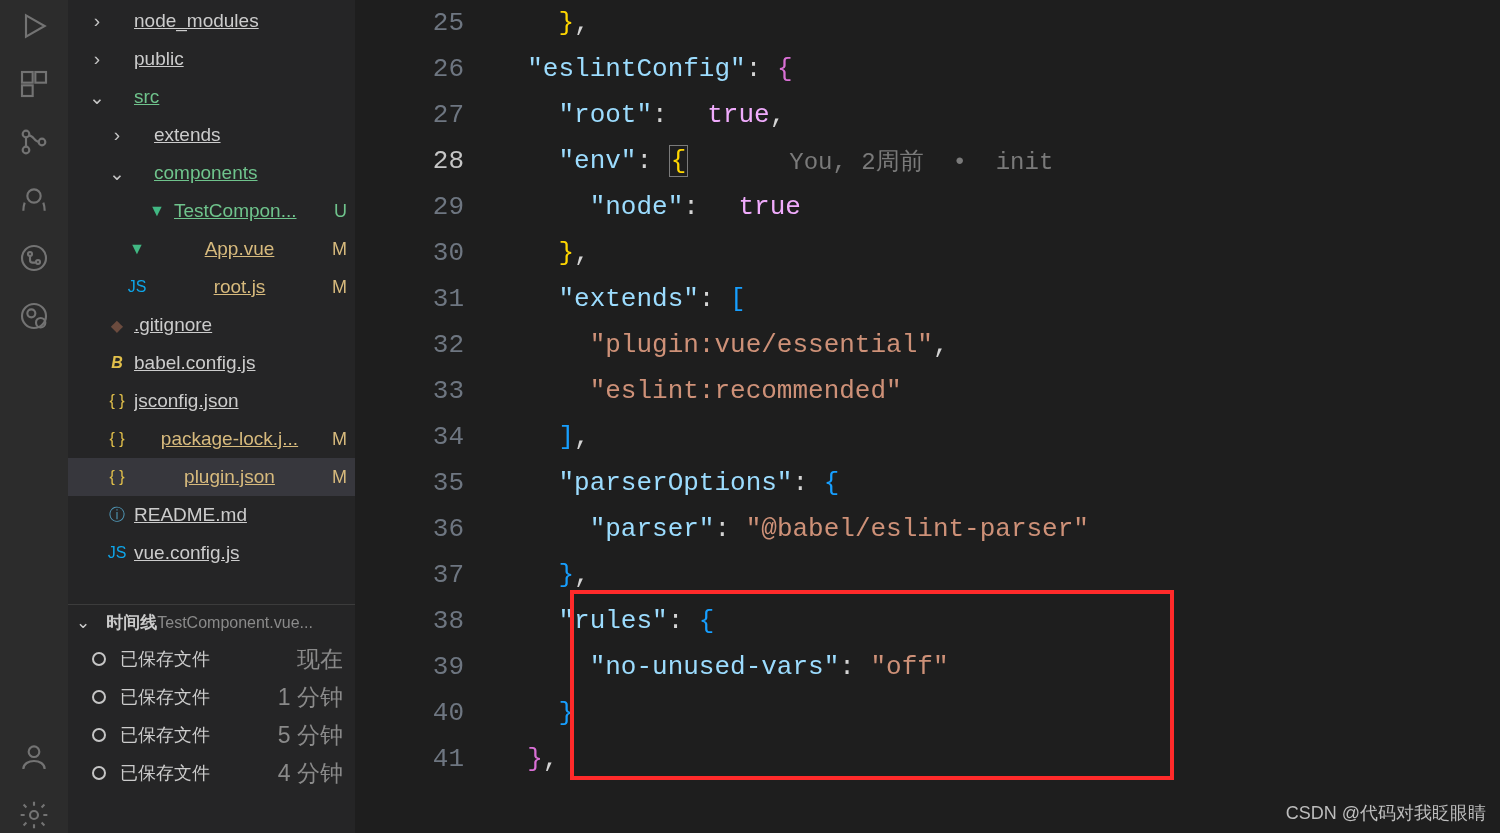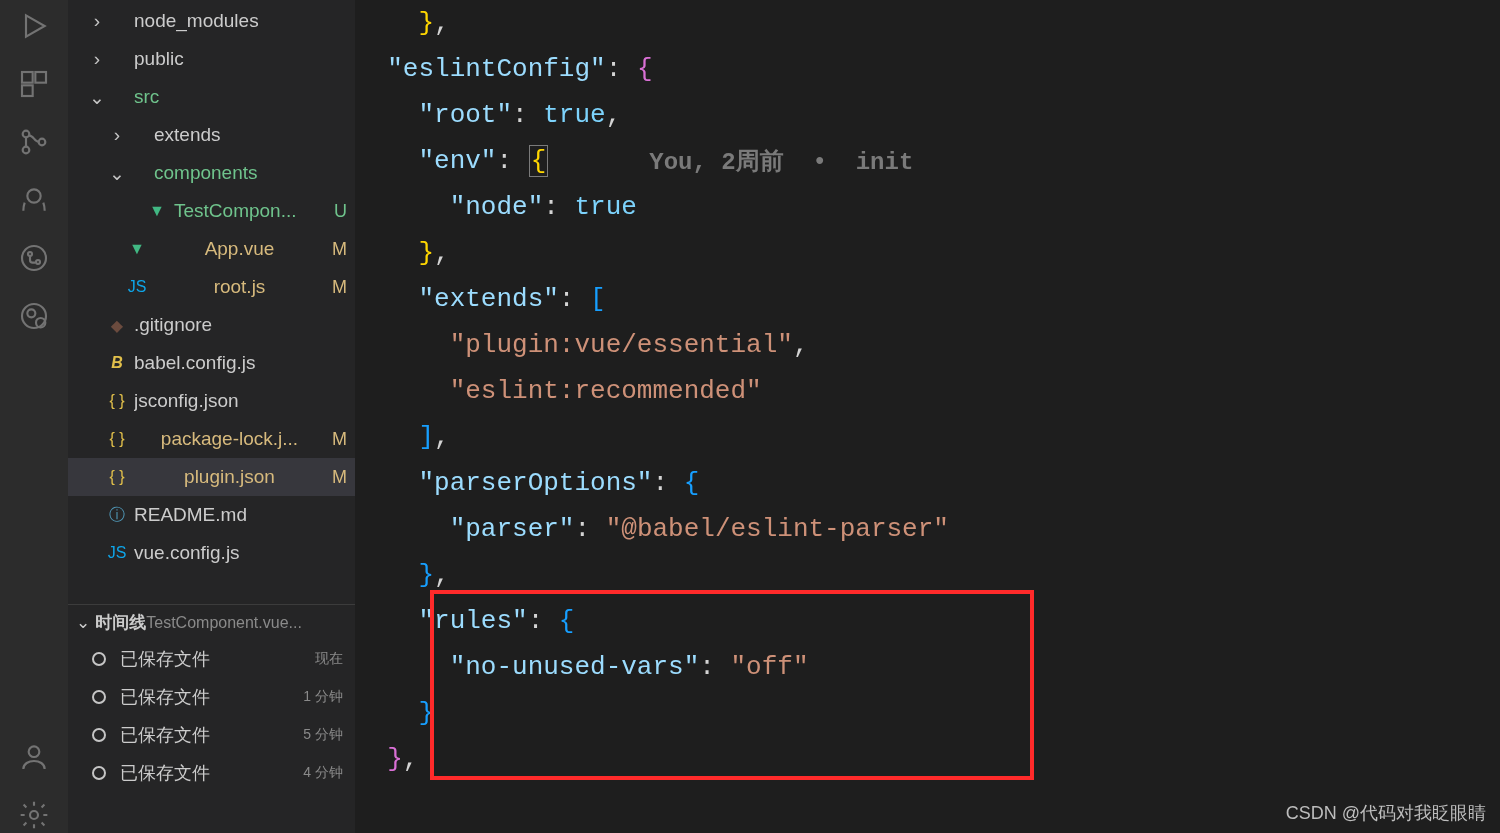"node_modules" .tree-item .lbl { text-decoration: none -> underline }
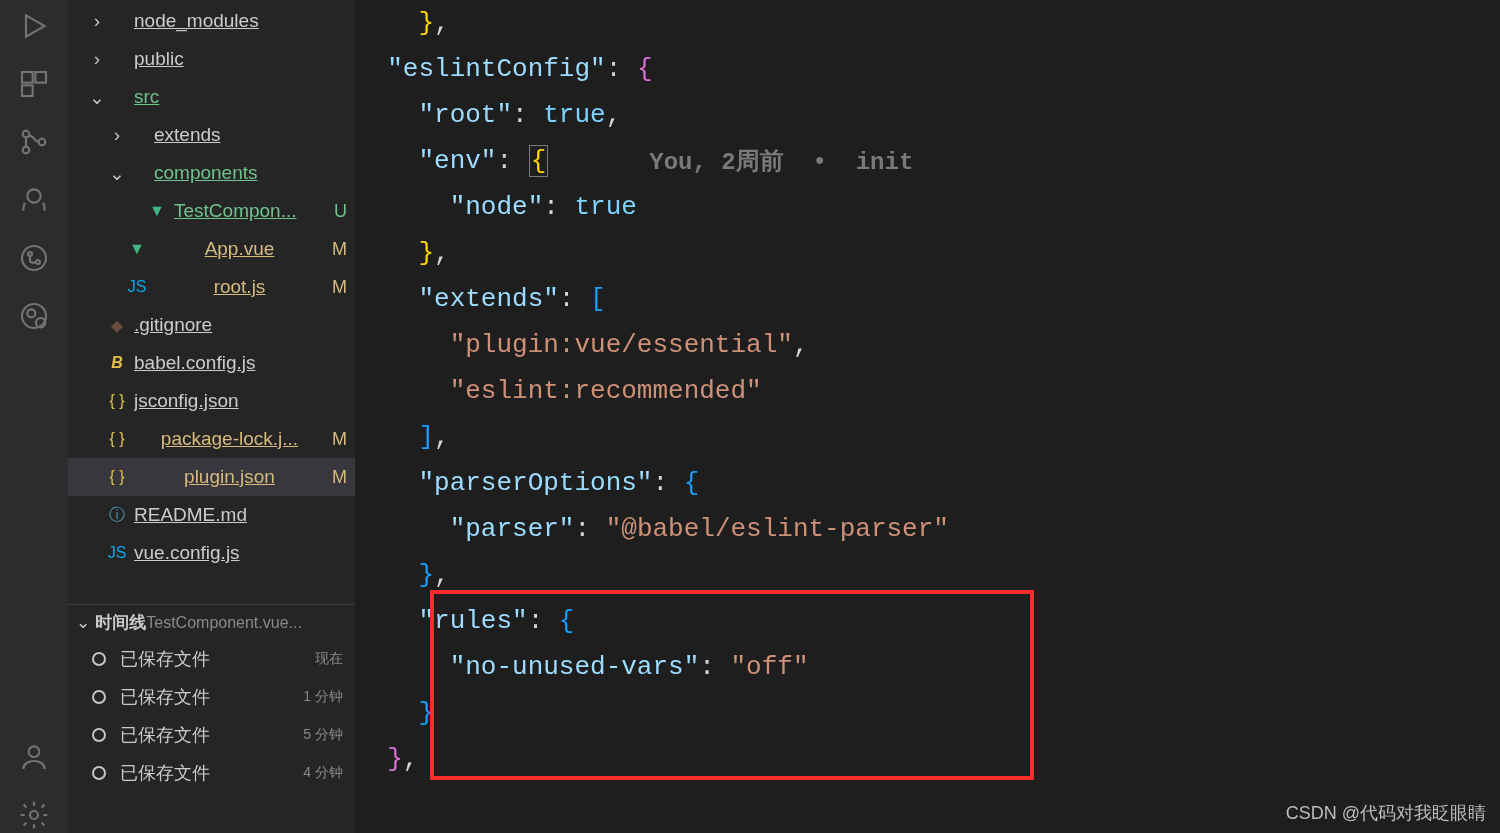"25" div.gutter { html: none -> <div> <div>25</div> <div>26</div> <div>27</div> <div>28</div> <div>29</div> <div>30</div> <div>31</div> <div>32</div> <div>33</div> <div>34</div> <div>35</div> <div>36</div> <div>37</div> <div>38</div> <div>39</div> <div>40</div> <div>41</div> </div> }
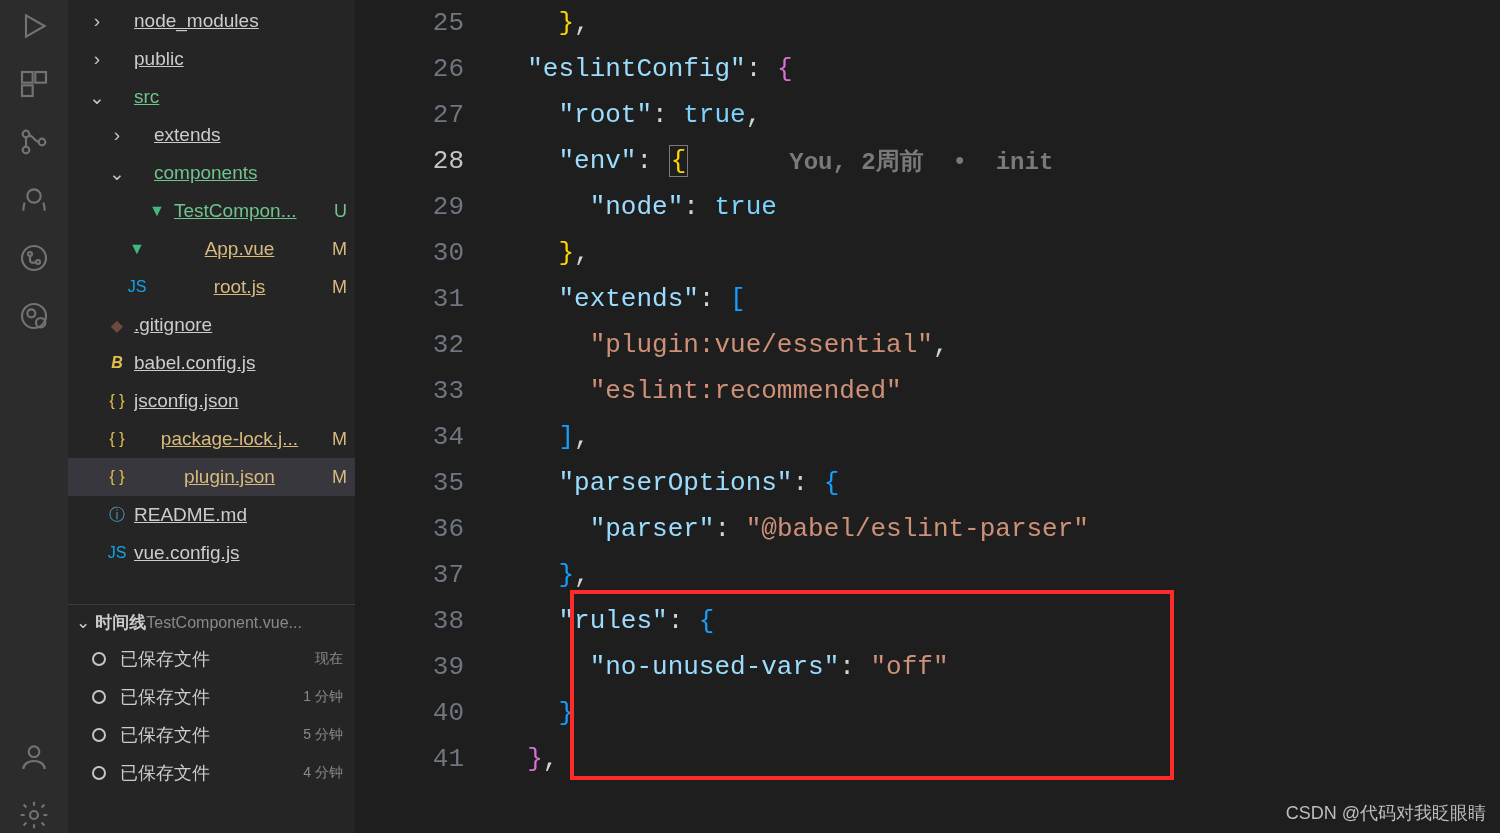"true" .tk-bool { color: #7dd3fc -> #f0abfc; margin-left: none -> 24px }
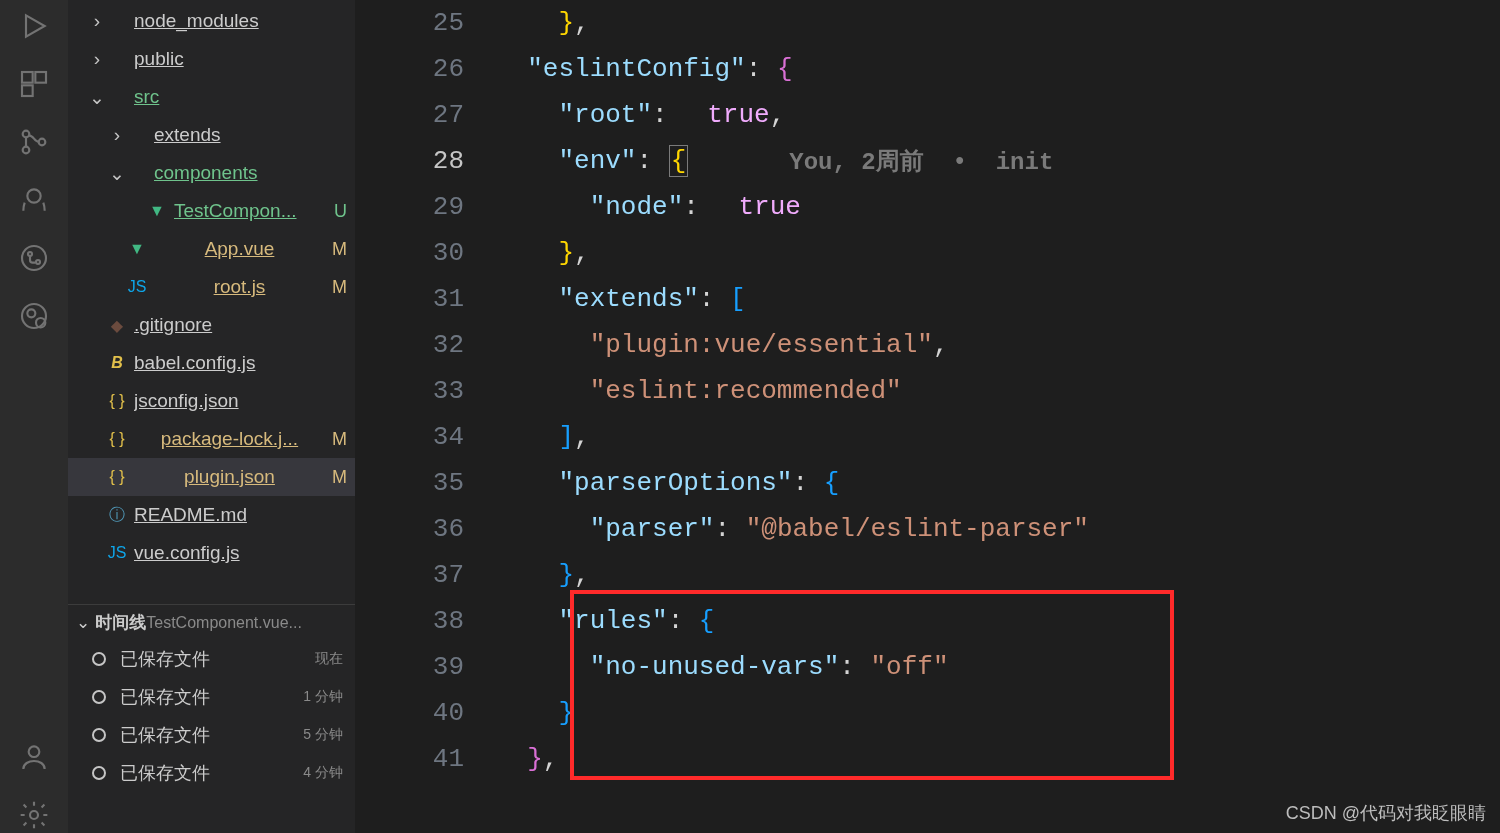"You, 2周前 • init" .tk-lens { font-weight: bold -> none }
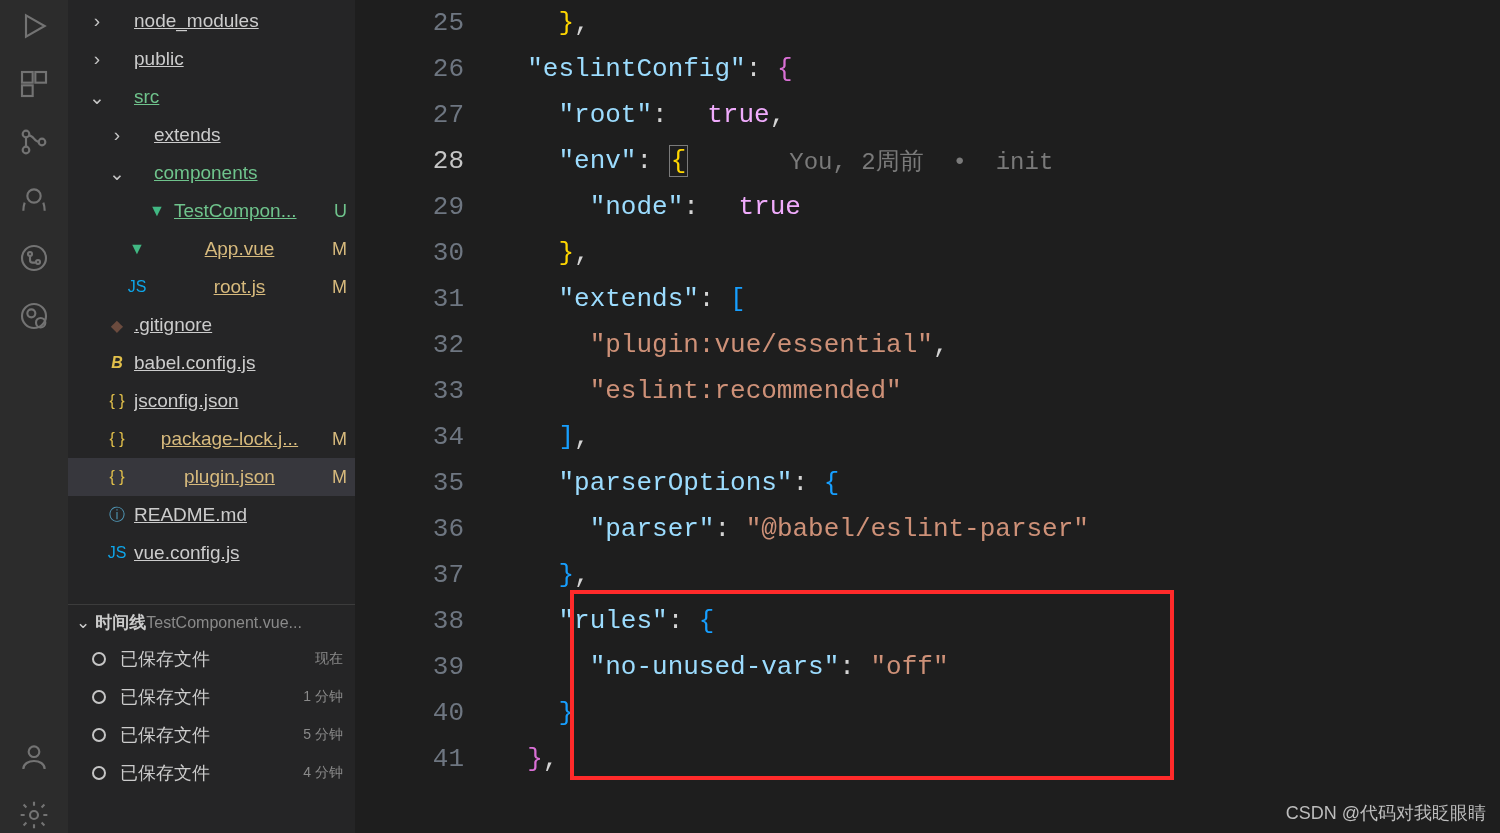"时间线" b { margin-left: 5px -> 16px }
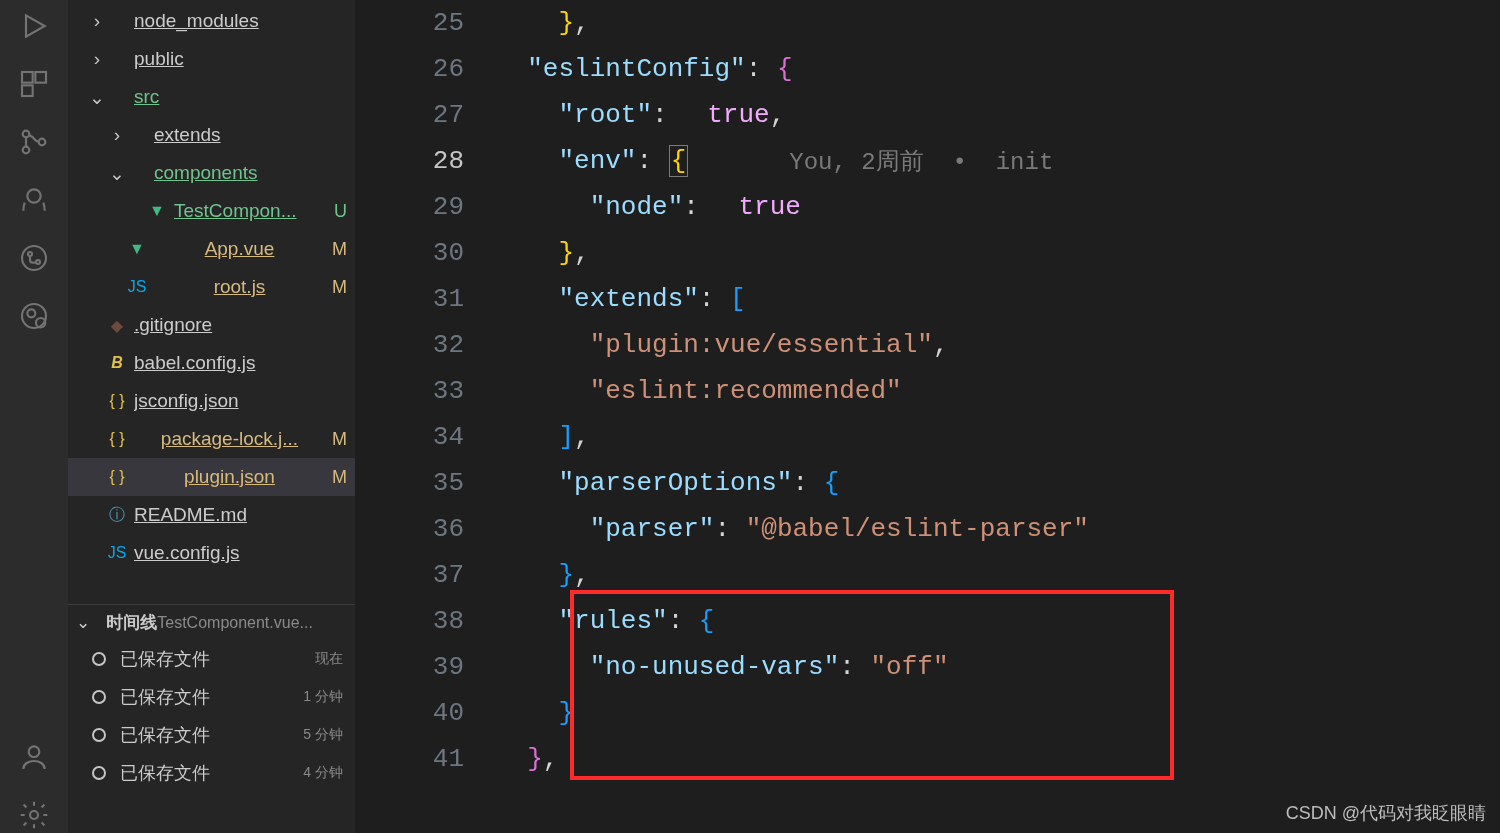"现在" .timeline-item .tl-time { font-size: 14px -> 23px }
